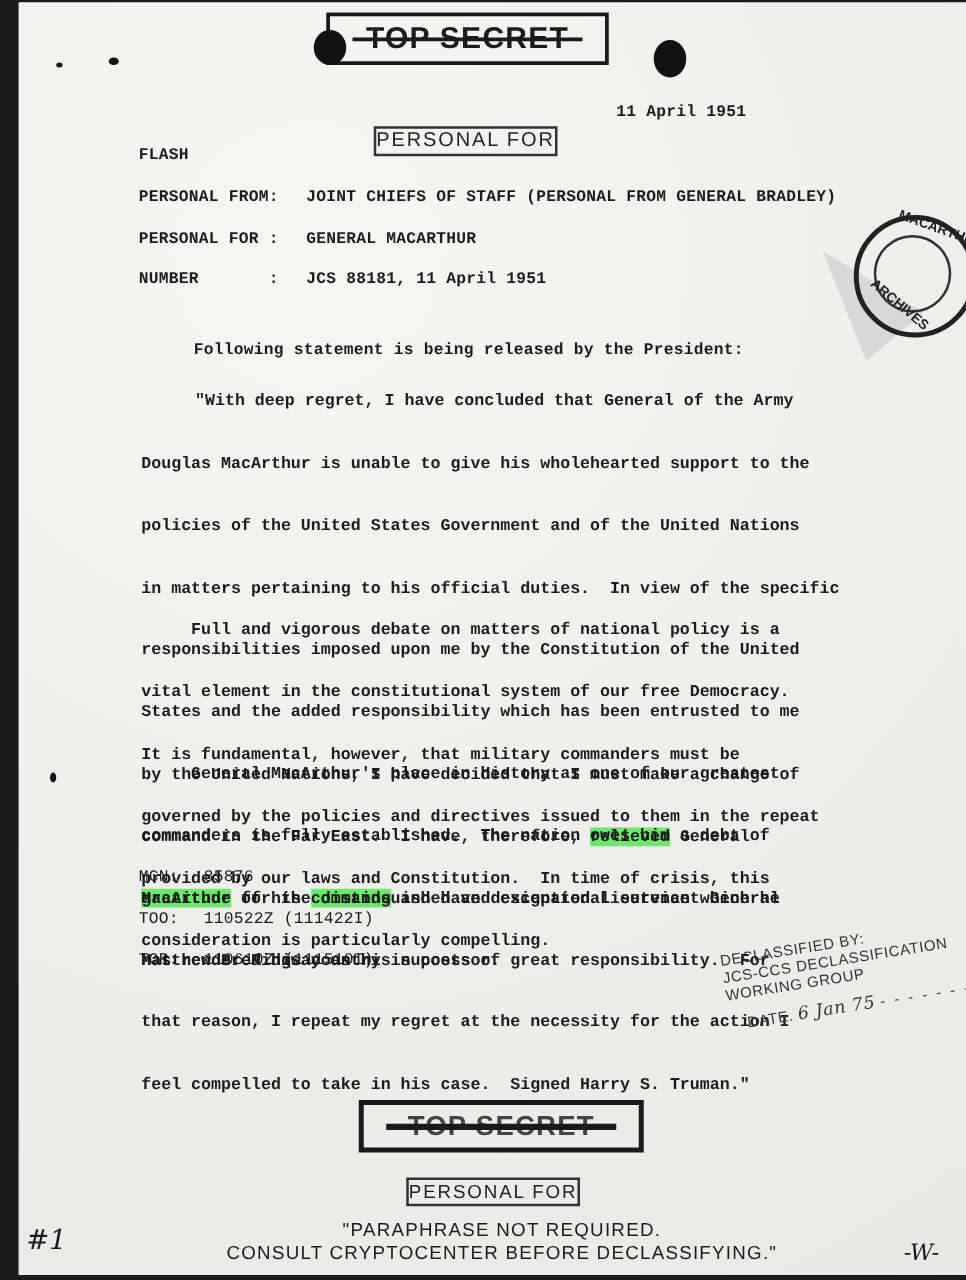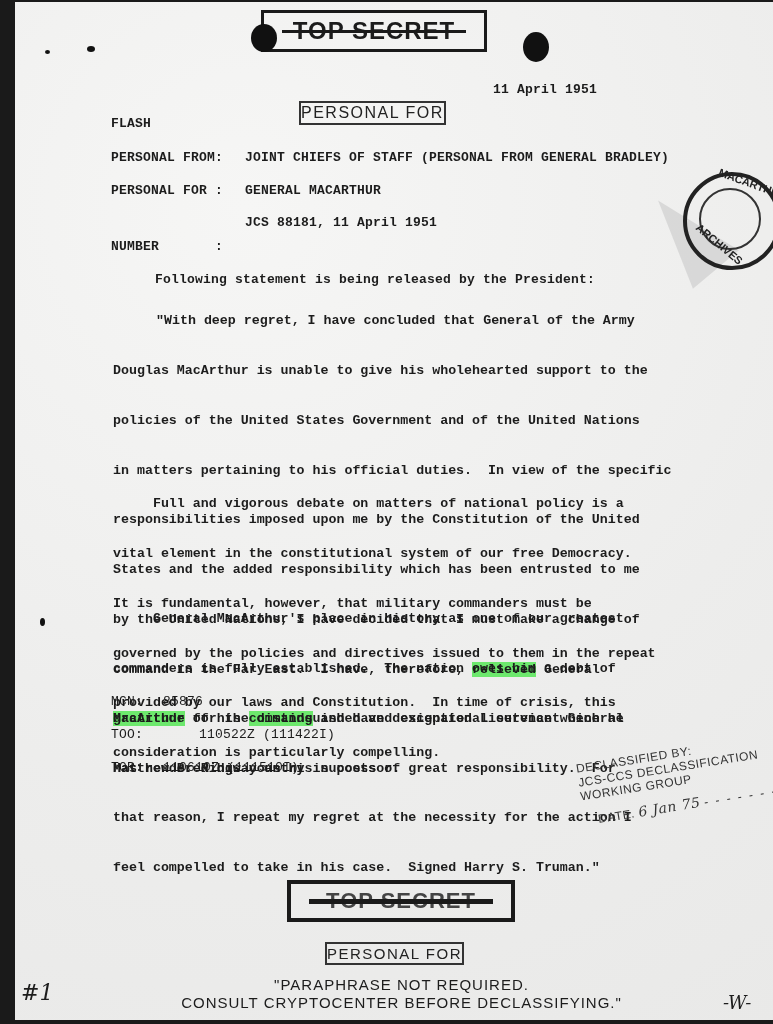"NUMBER :" div.line { margin-top: 24px -> none }
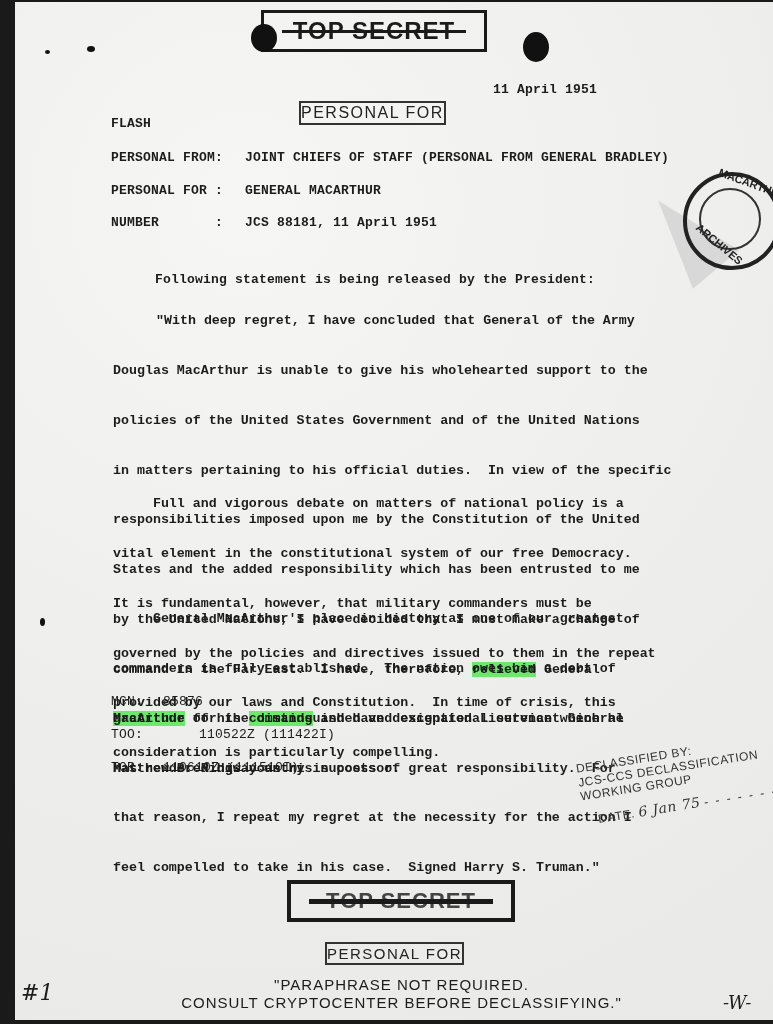"110522Z (111422I)" div.line { margin-left: 36px -> none }
